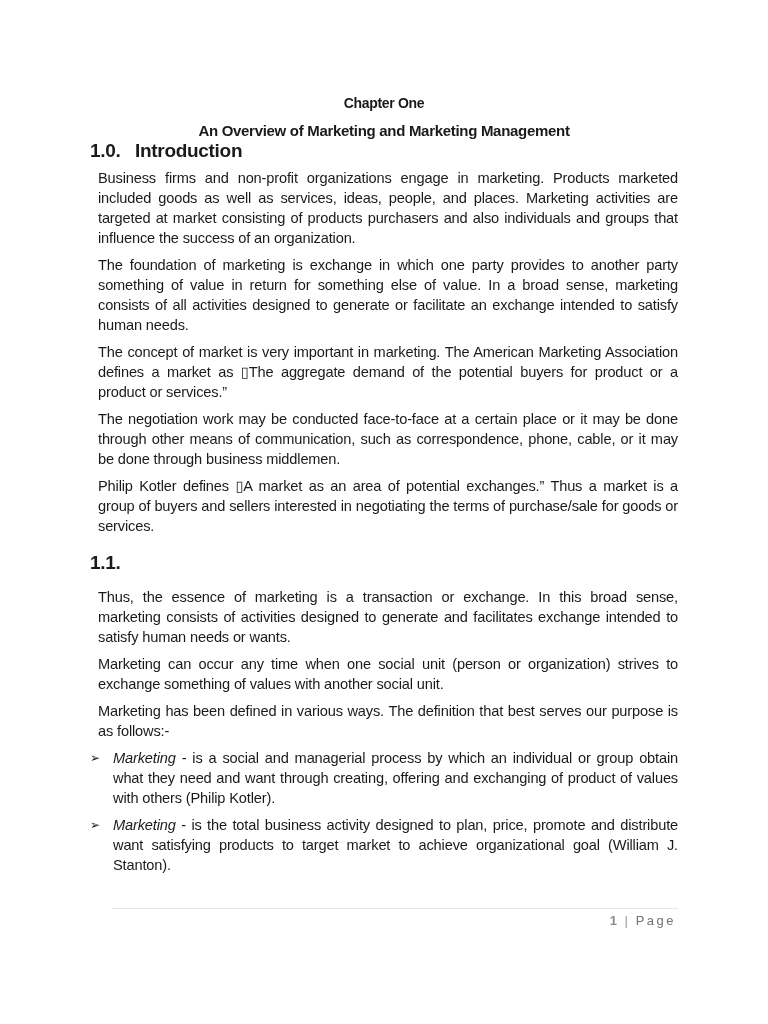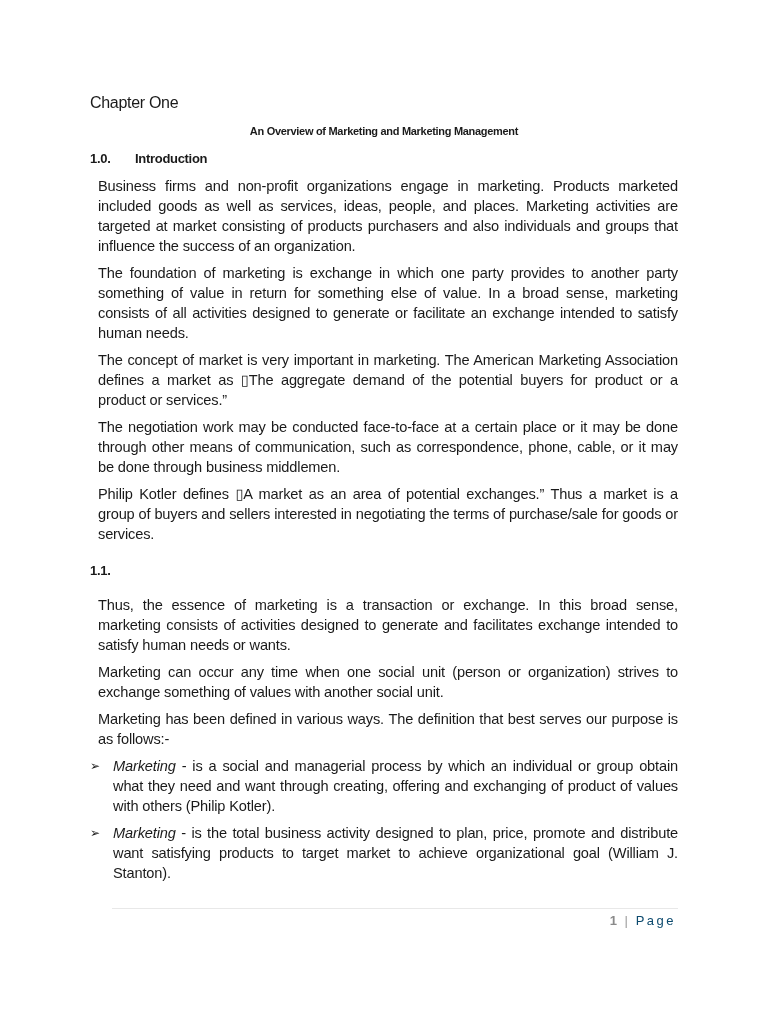"Chapter One" .chapter-title { font-size: 16px -> 14px; font-weight: normal -> bold; text-align: left -> center }
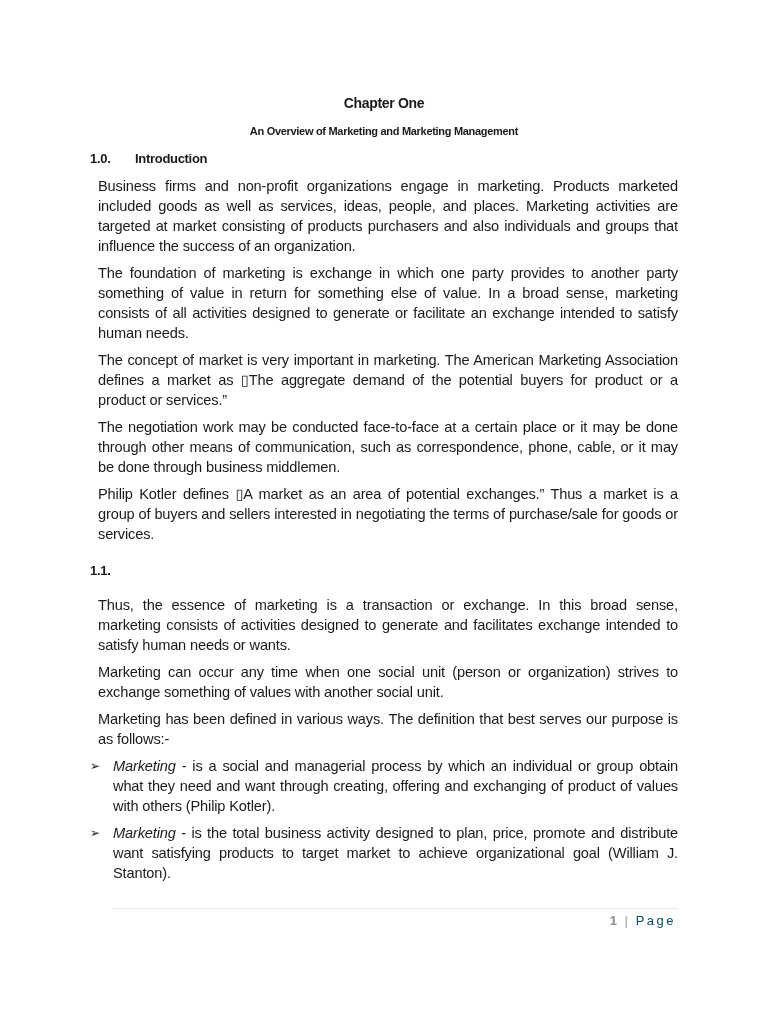"An Overview of Marketing and" .chapter-subtitle { font-size: 11px -> 15px; margin: 0 0 8px 0 -> 0 0 0 0 }
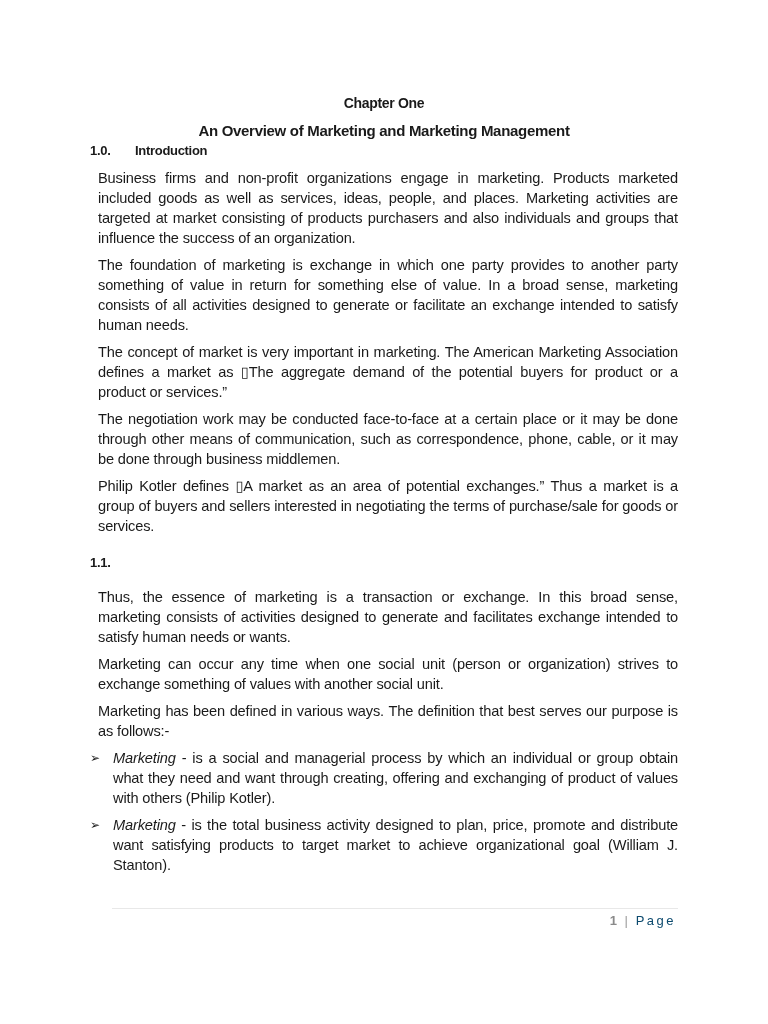"1.0." .section-heading { font-size: 13px -> 19px }
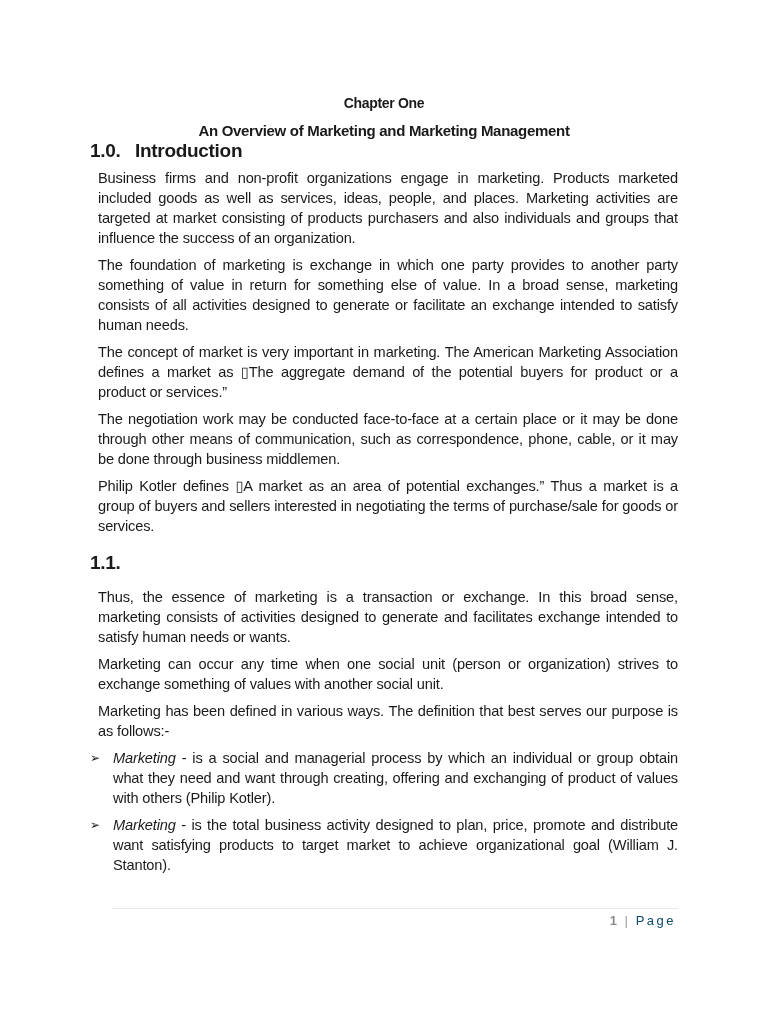"Page" .footer .plabel { color: #0c4a6e -> #737373 }
